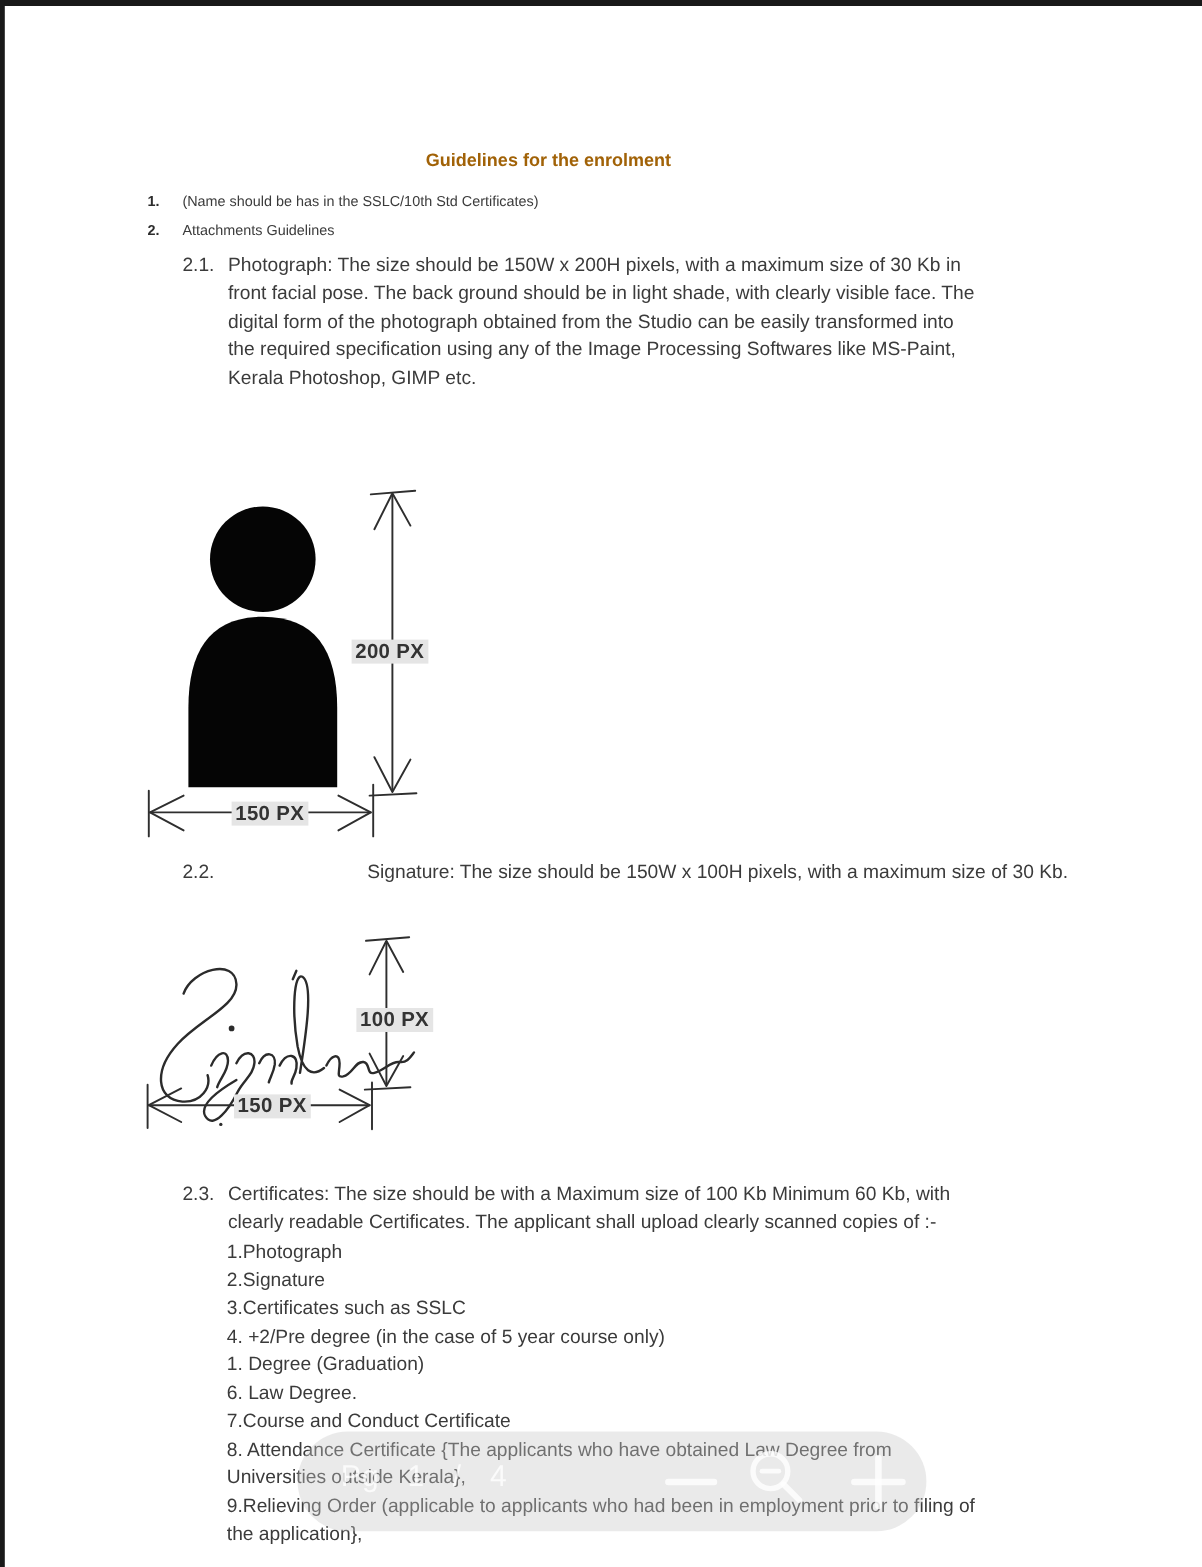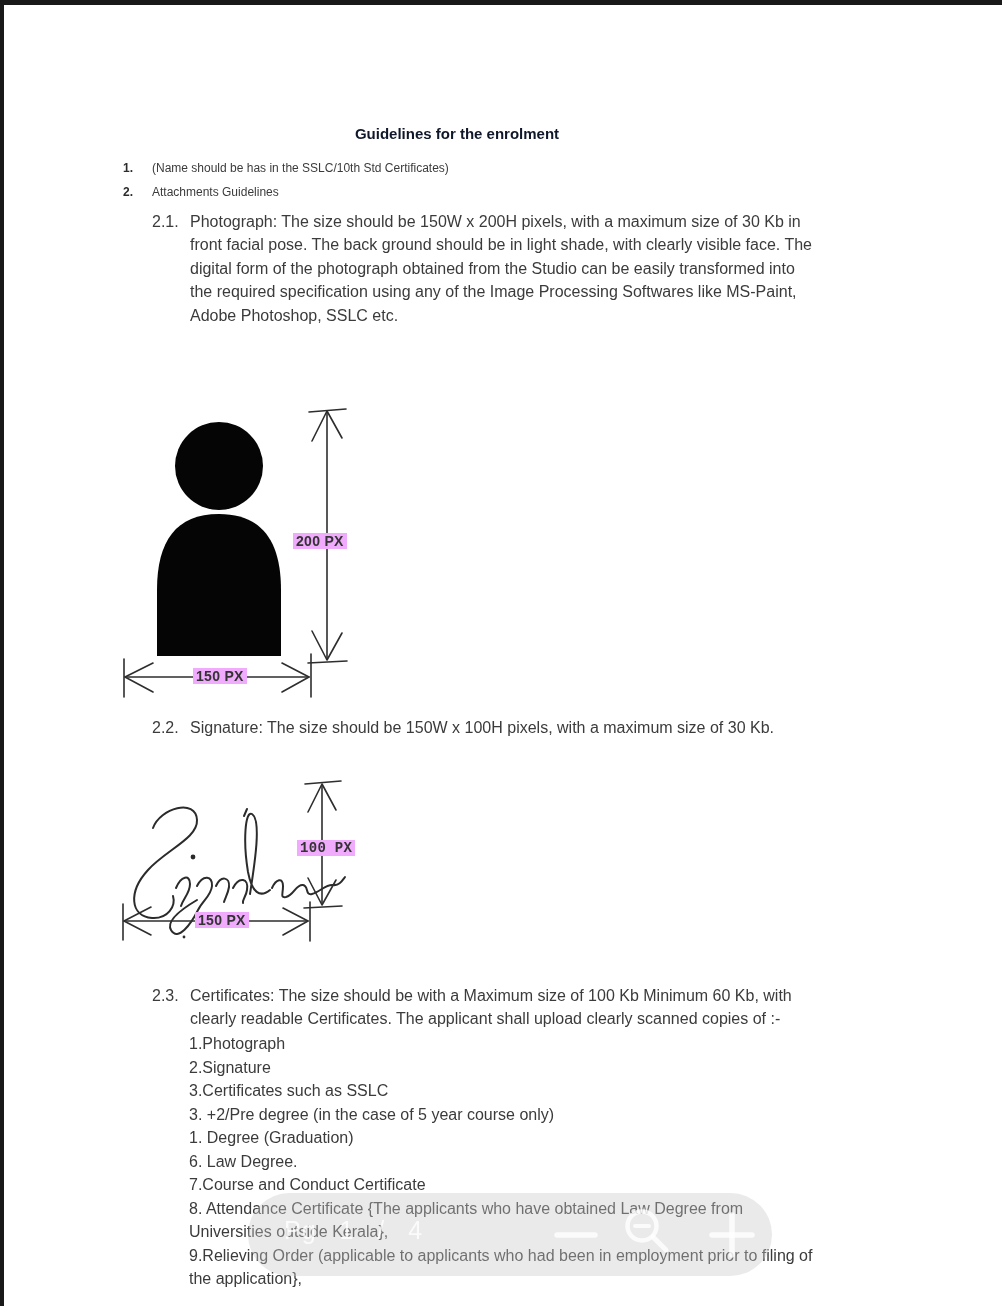"Guidelines for the enrolment" .title { color: #0f172a -> #a16207 }
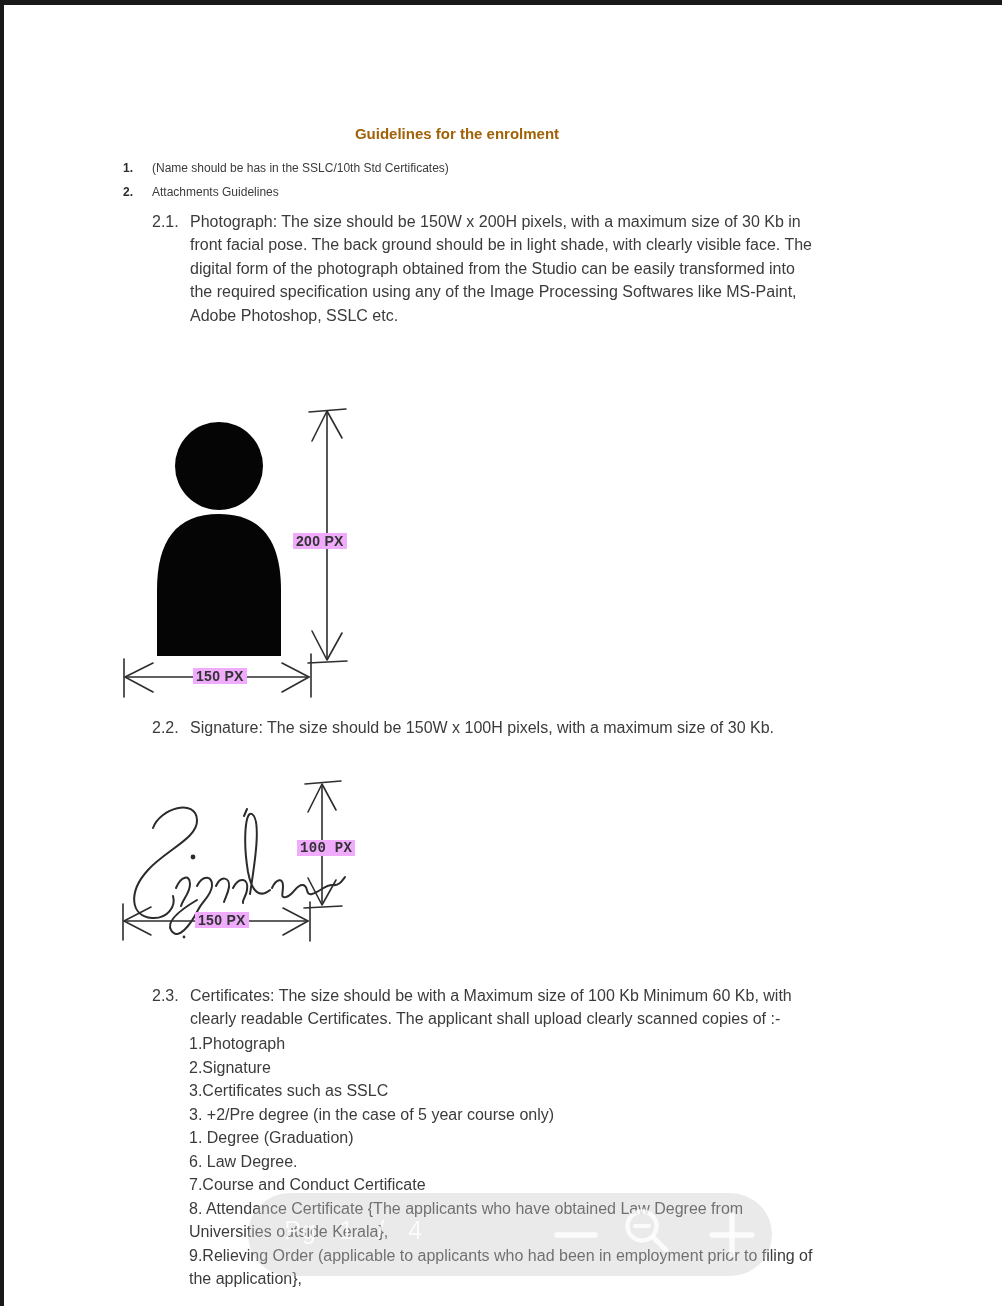"Adobe Photoshop, SSLC etc." div.pline { text: Adobe Photoshop, SSLC -> Kerala Photoshop, GIMP }
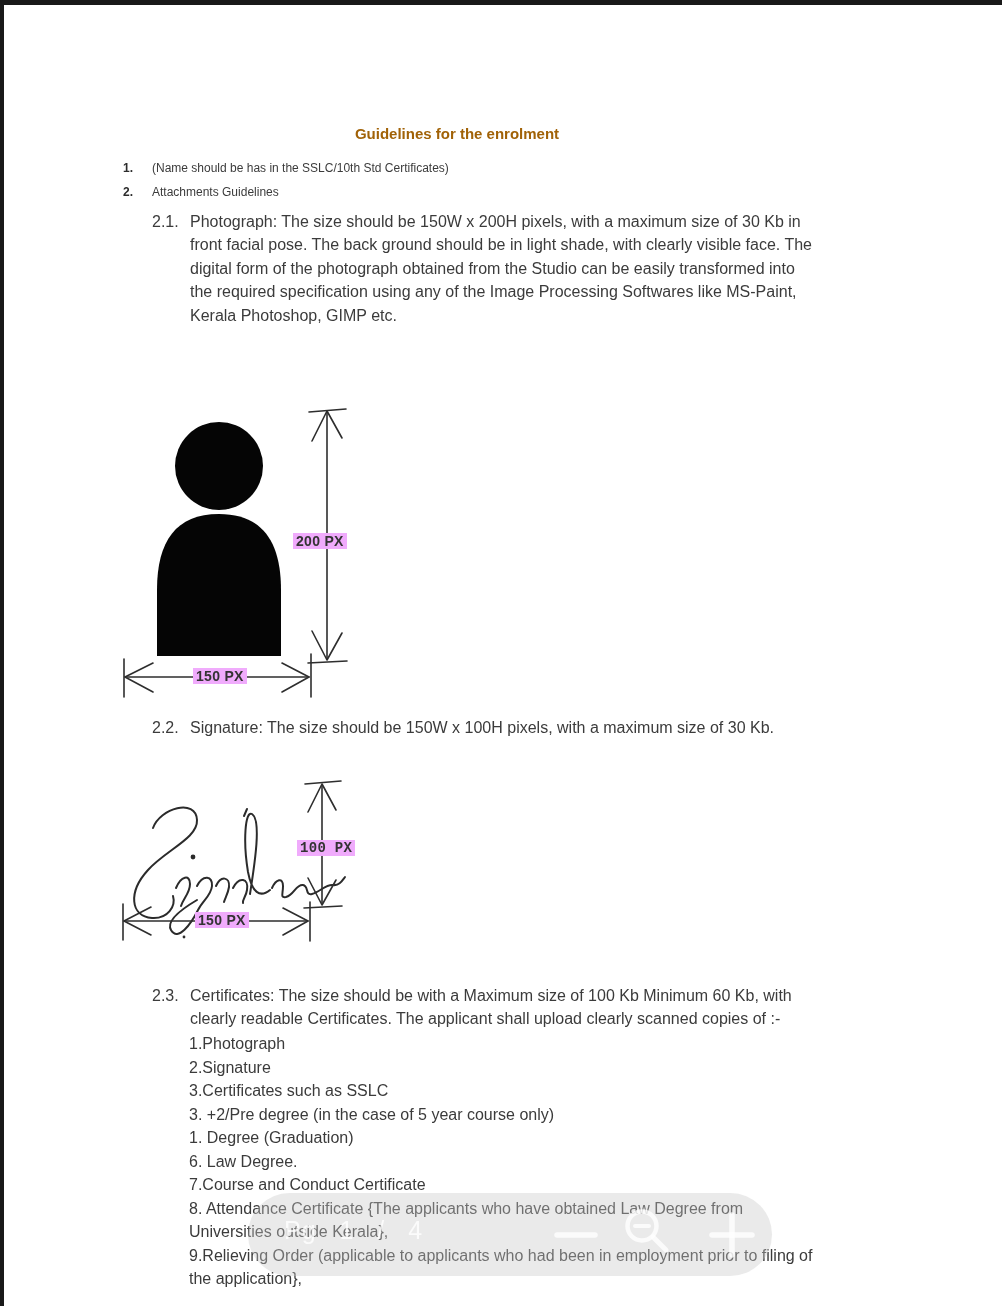"200 PX" .dim-label { background: #f0abfc -> #e5e5e5; font-size: 14px -> 17px }
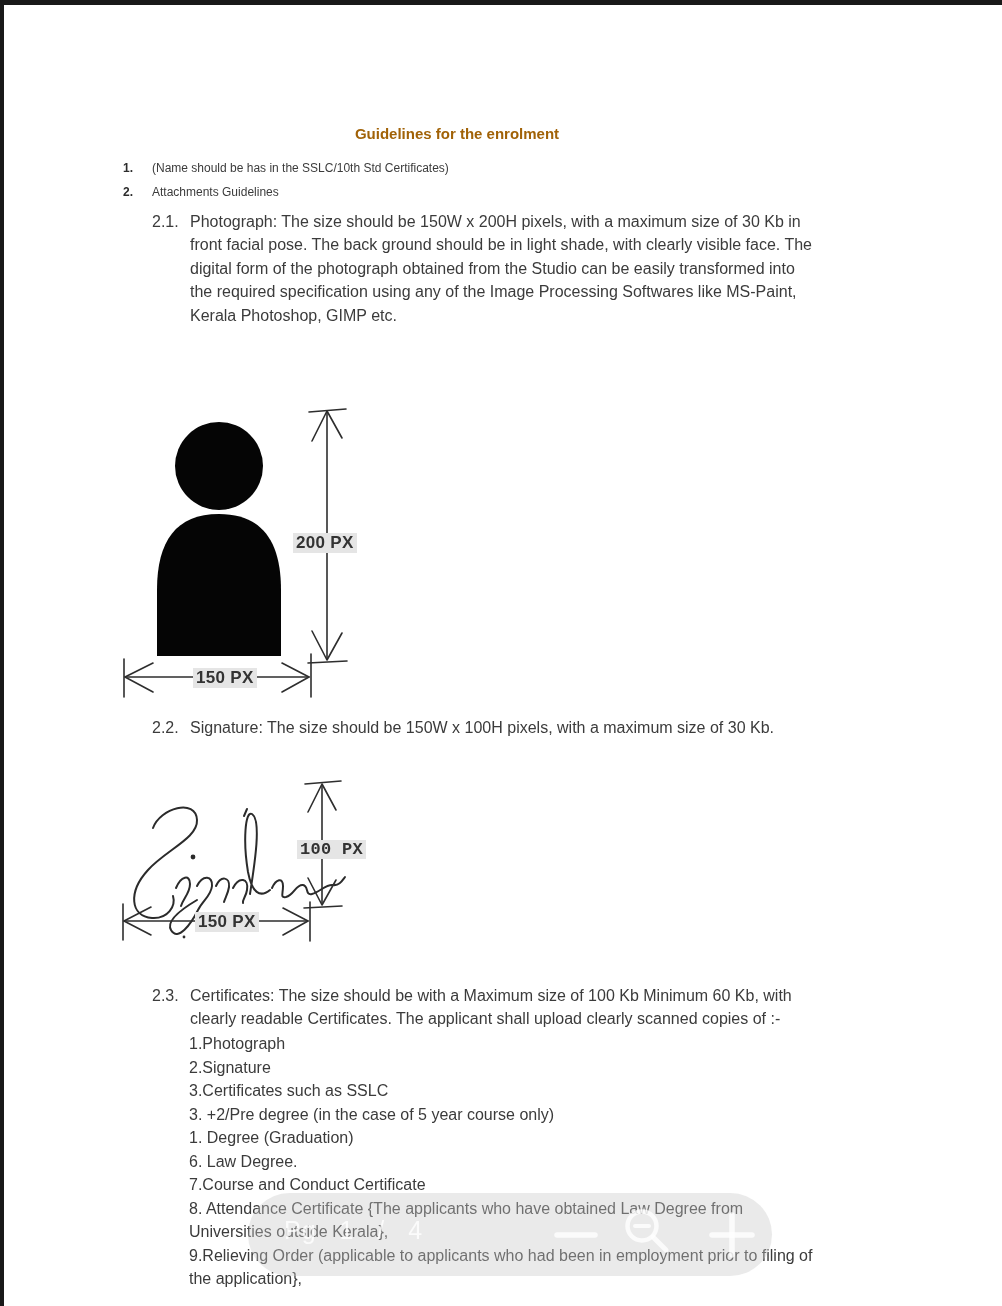"2.2." .sec22 { text-align: none -> right }
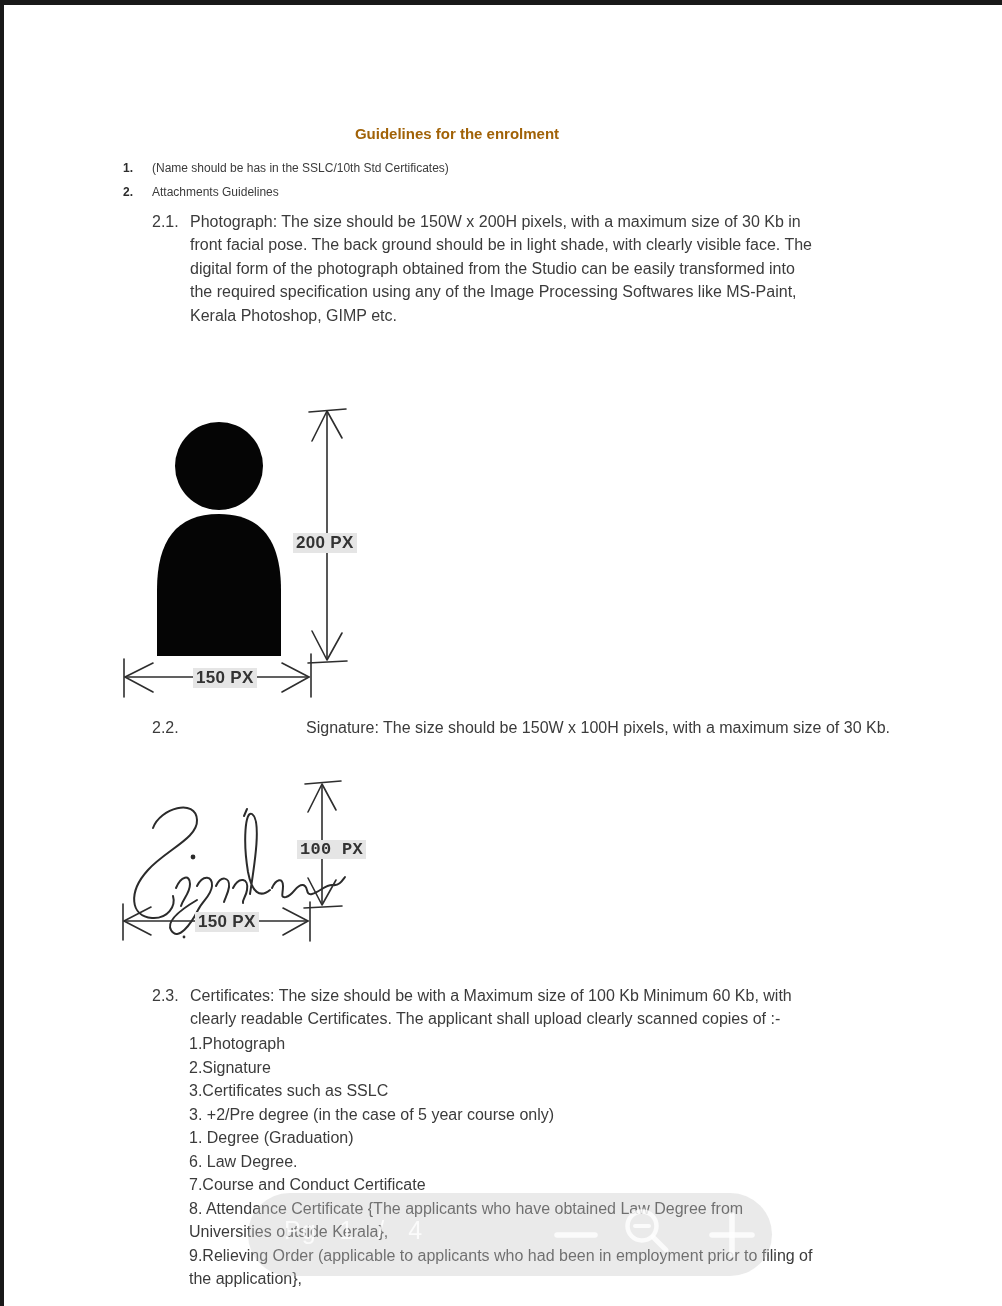"100 PX" span.dim-label { font-family: Liberation Mono, monospace -> none }
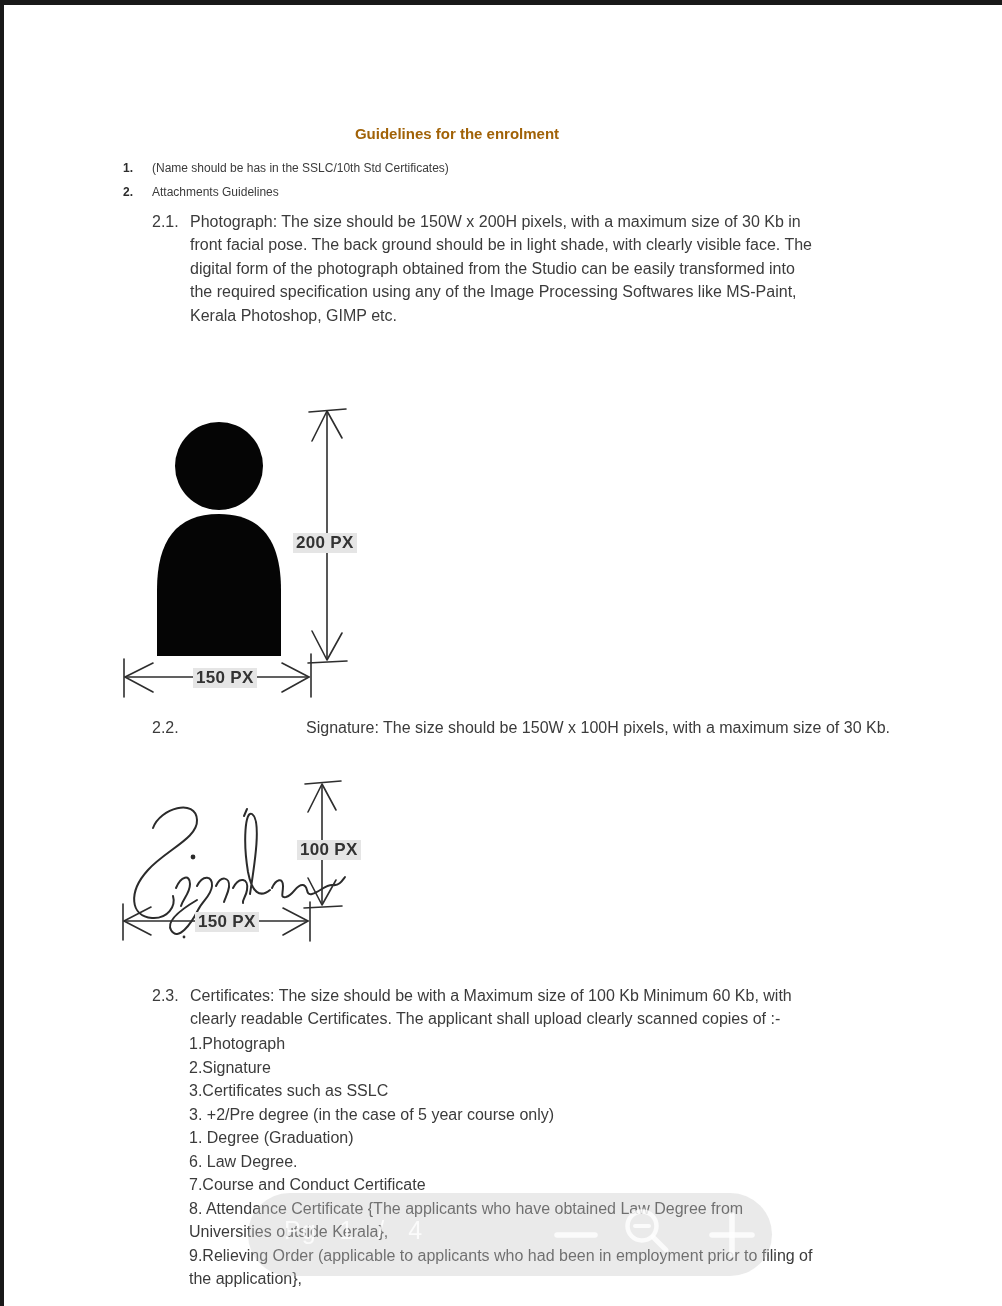"3. +2/Pre degree (in the" div.uline { text: 3 -> 4 }
